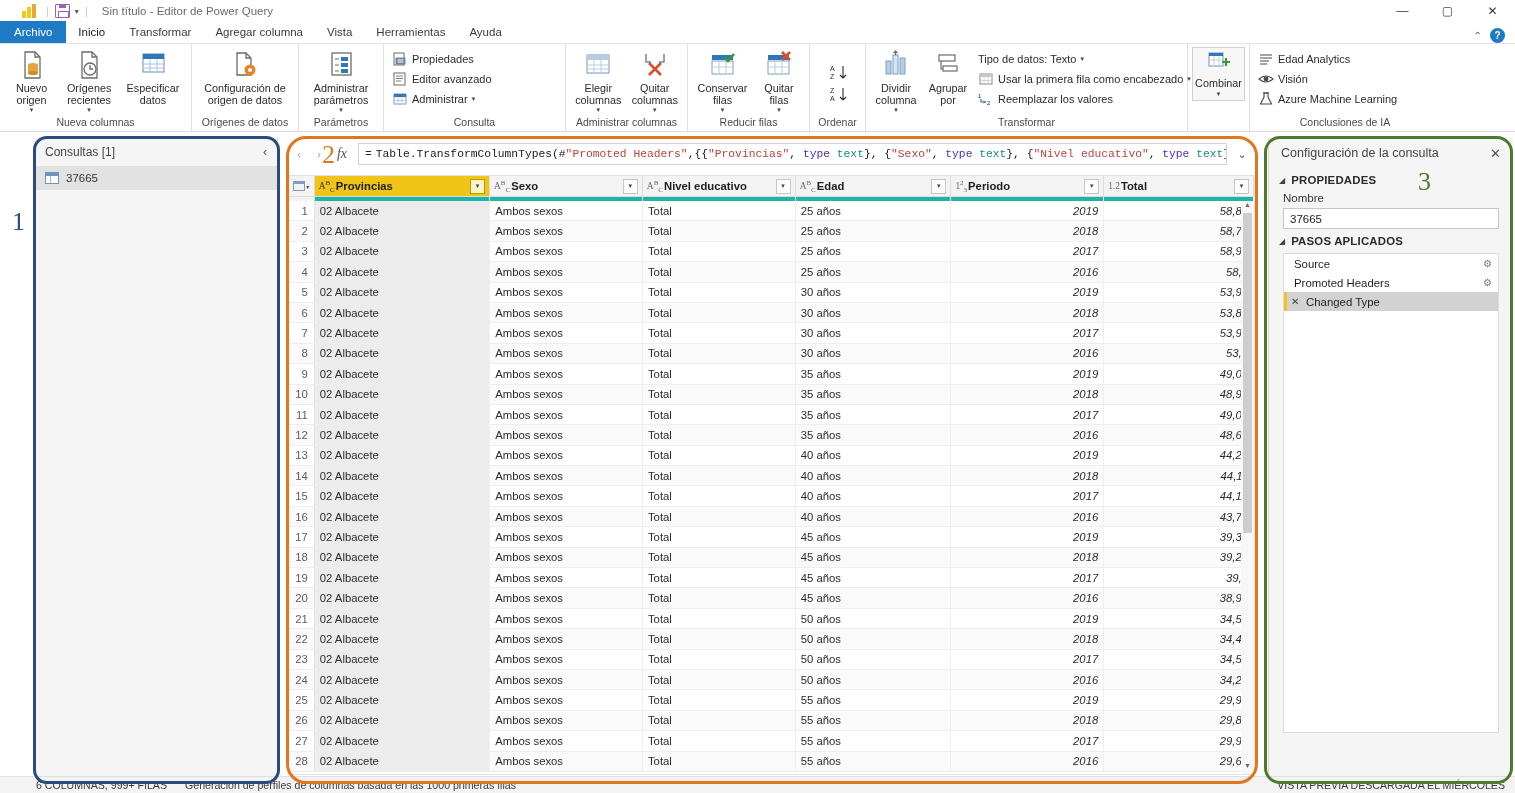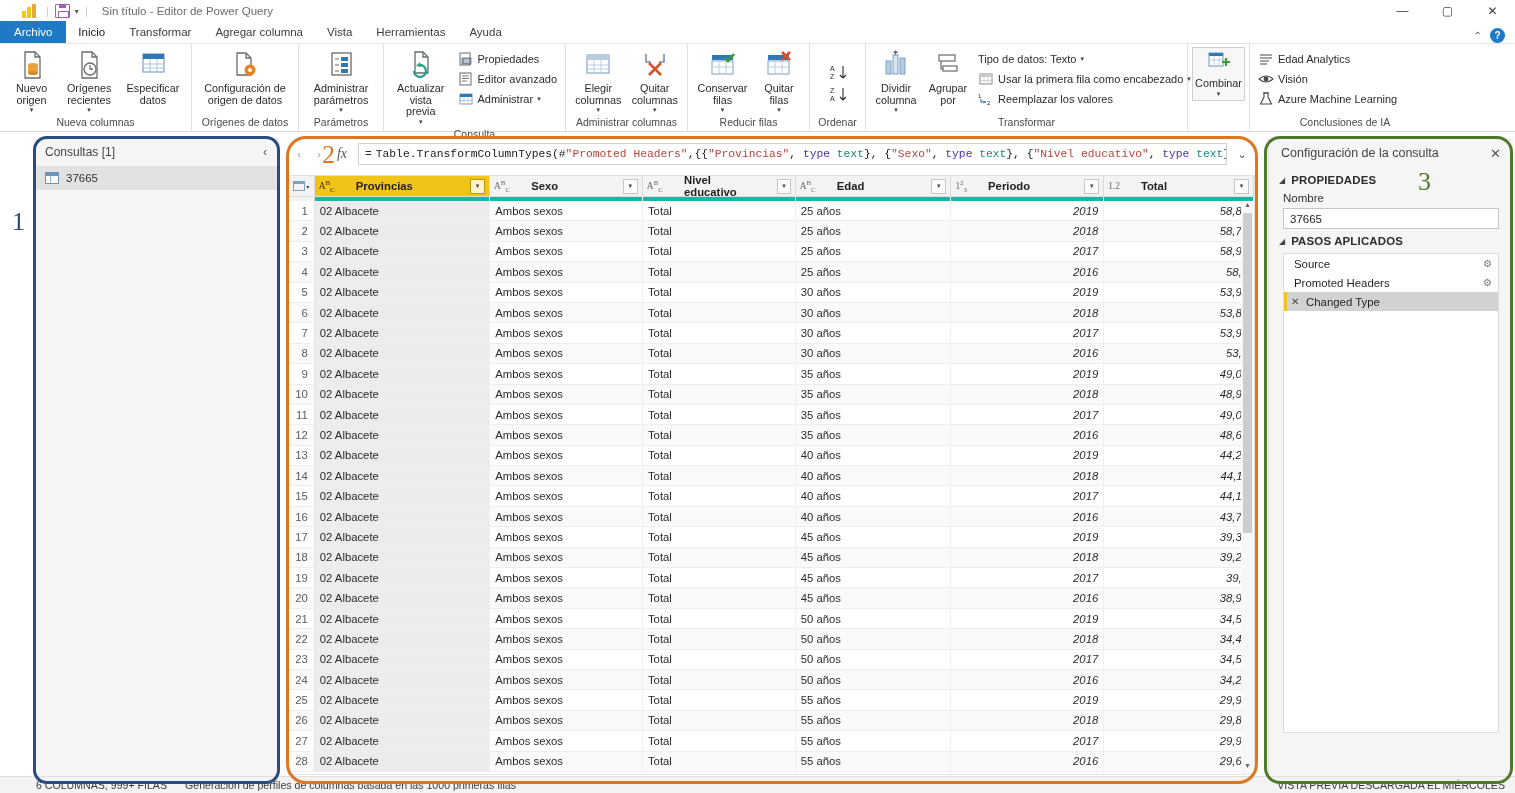"Actualizar" div.bigbtn { html: <div> <span> <svg> <path></path> <path></path> <path></path> <path></path> </svg> </span> <span>Actualizar vista previa</span> <span>▾</span> </div> -> none }
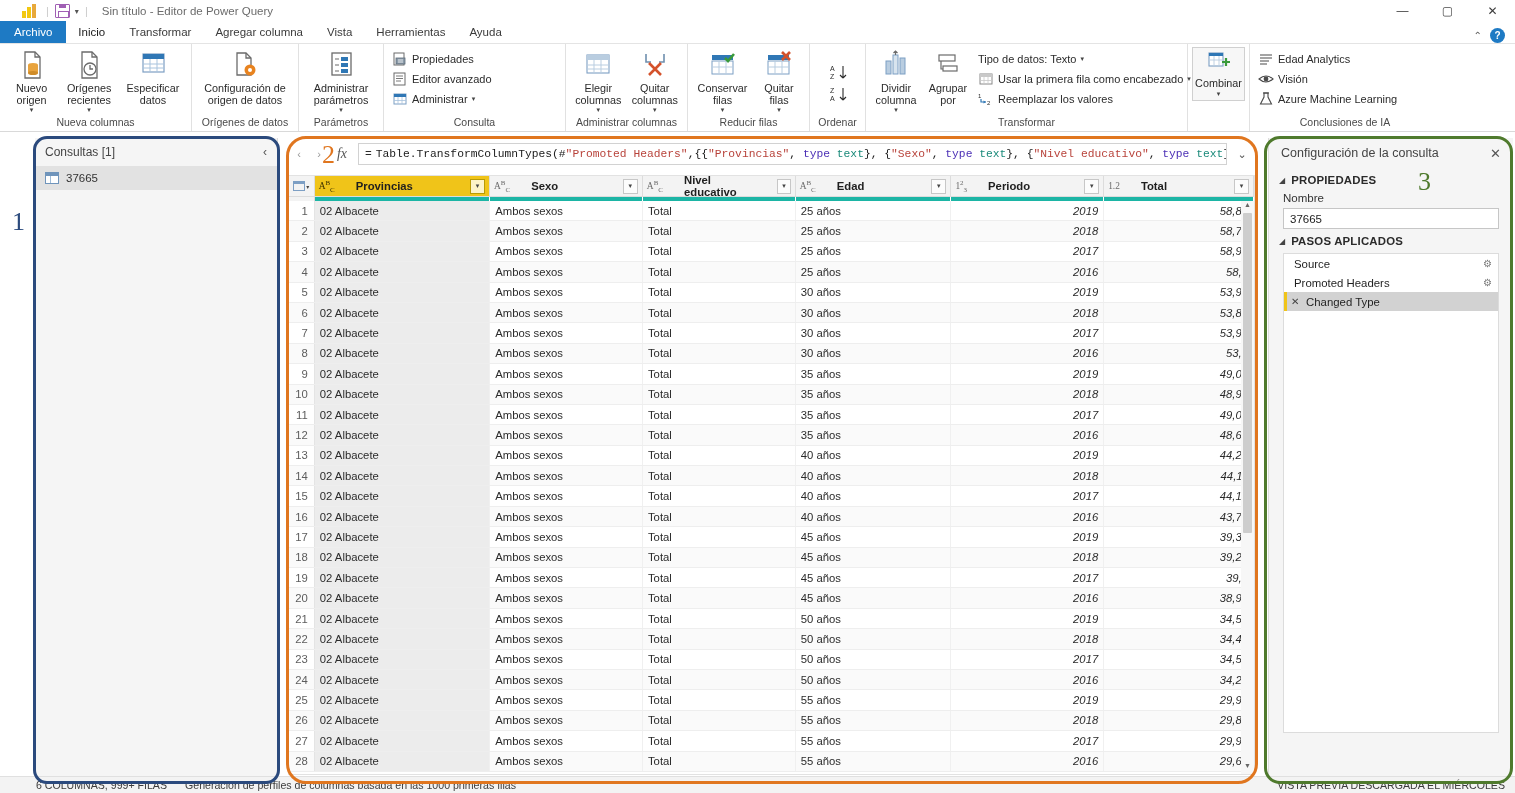"ABC" .gh { gap: 21px -> 1px }
